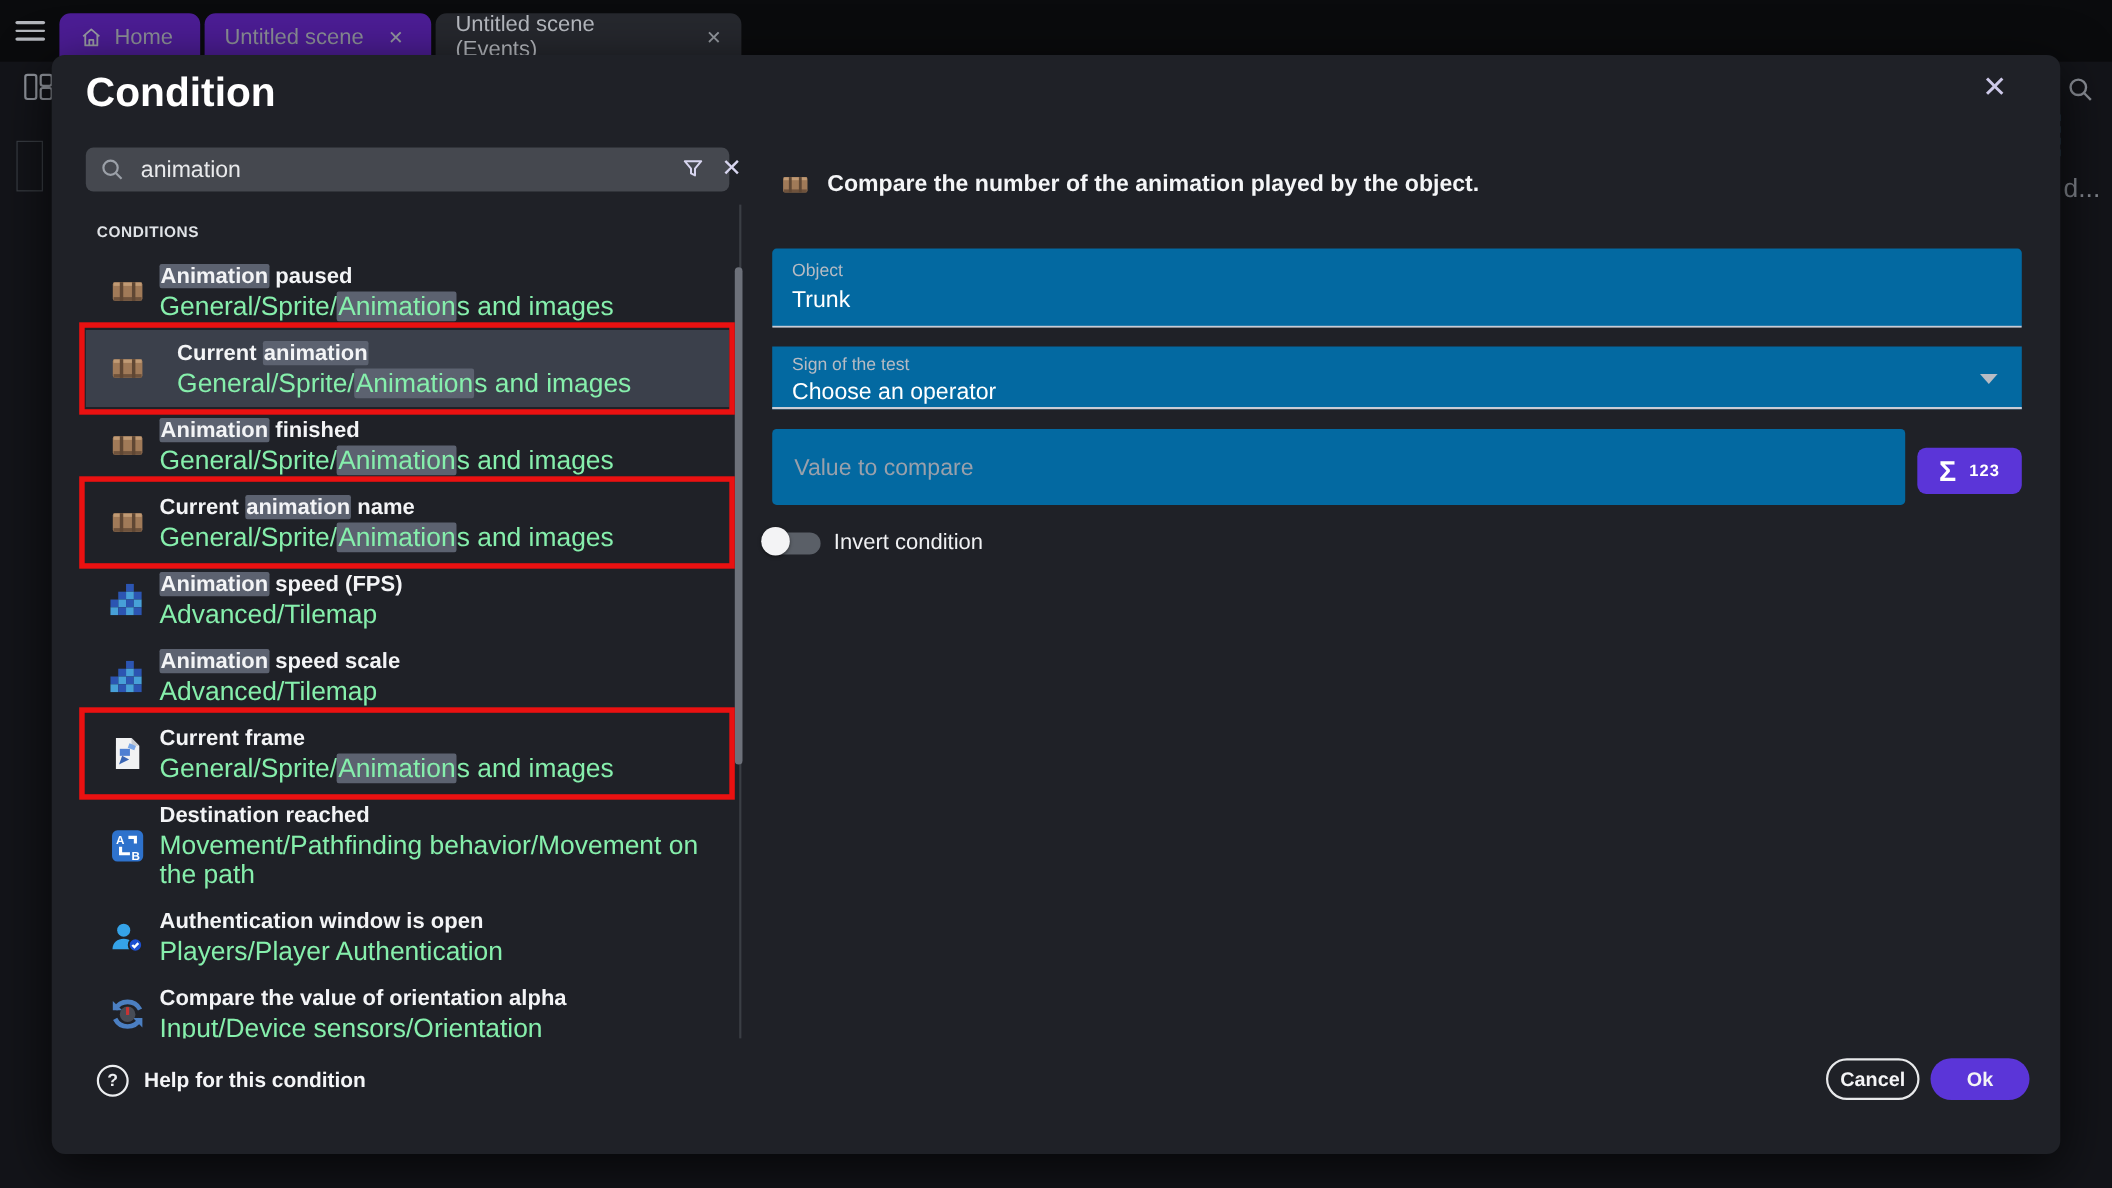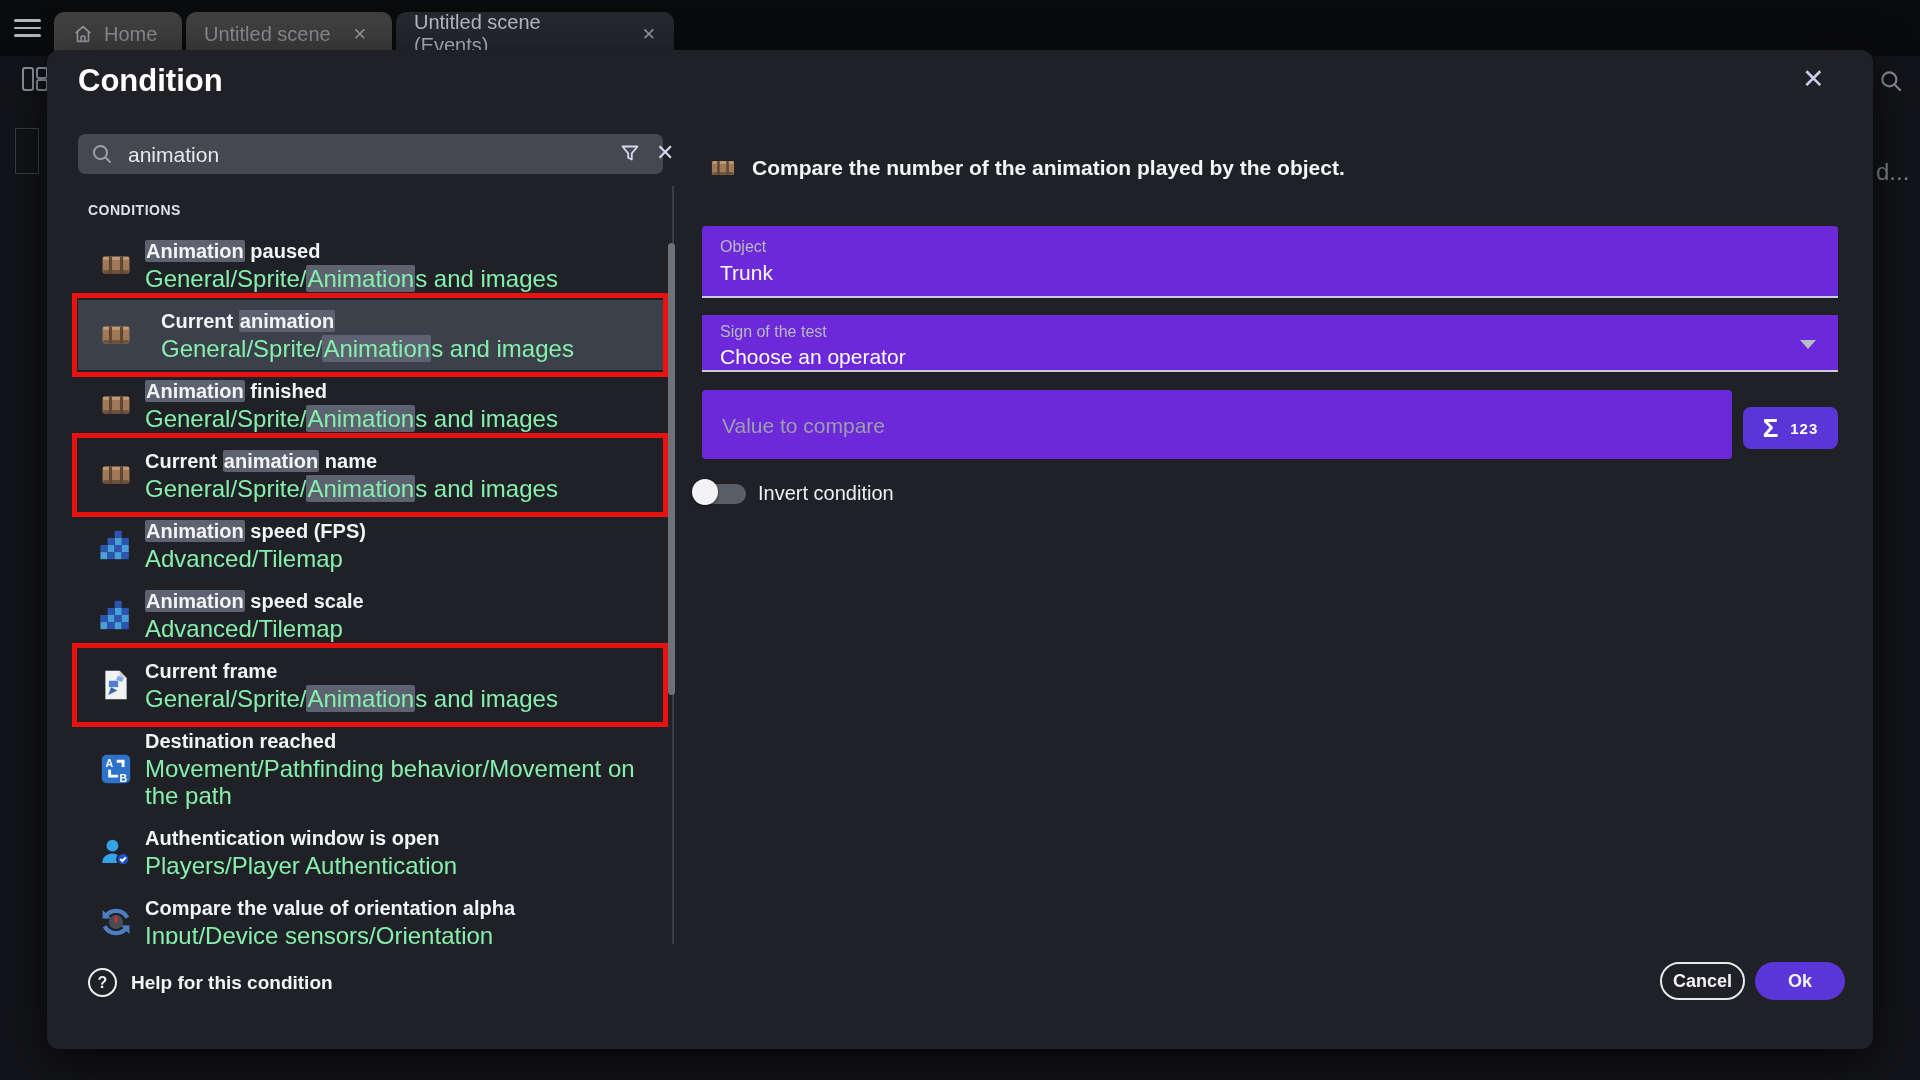"Home" .tab { background: #404040 -> #4c1d95 }
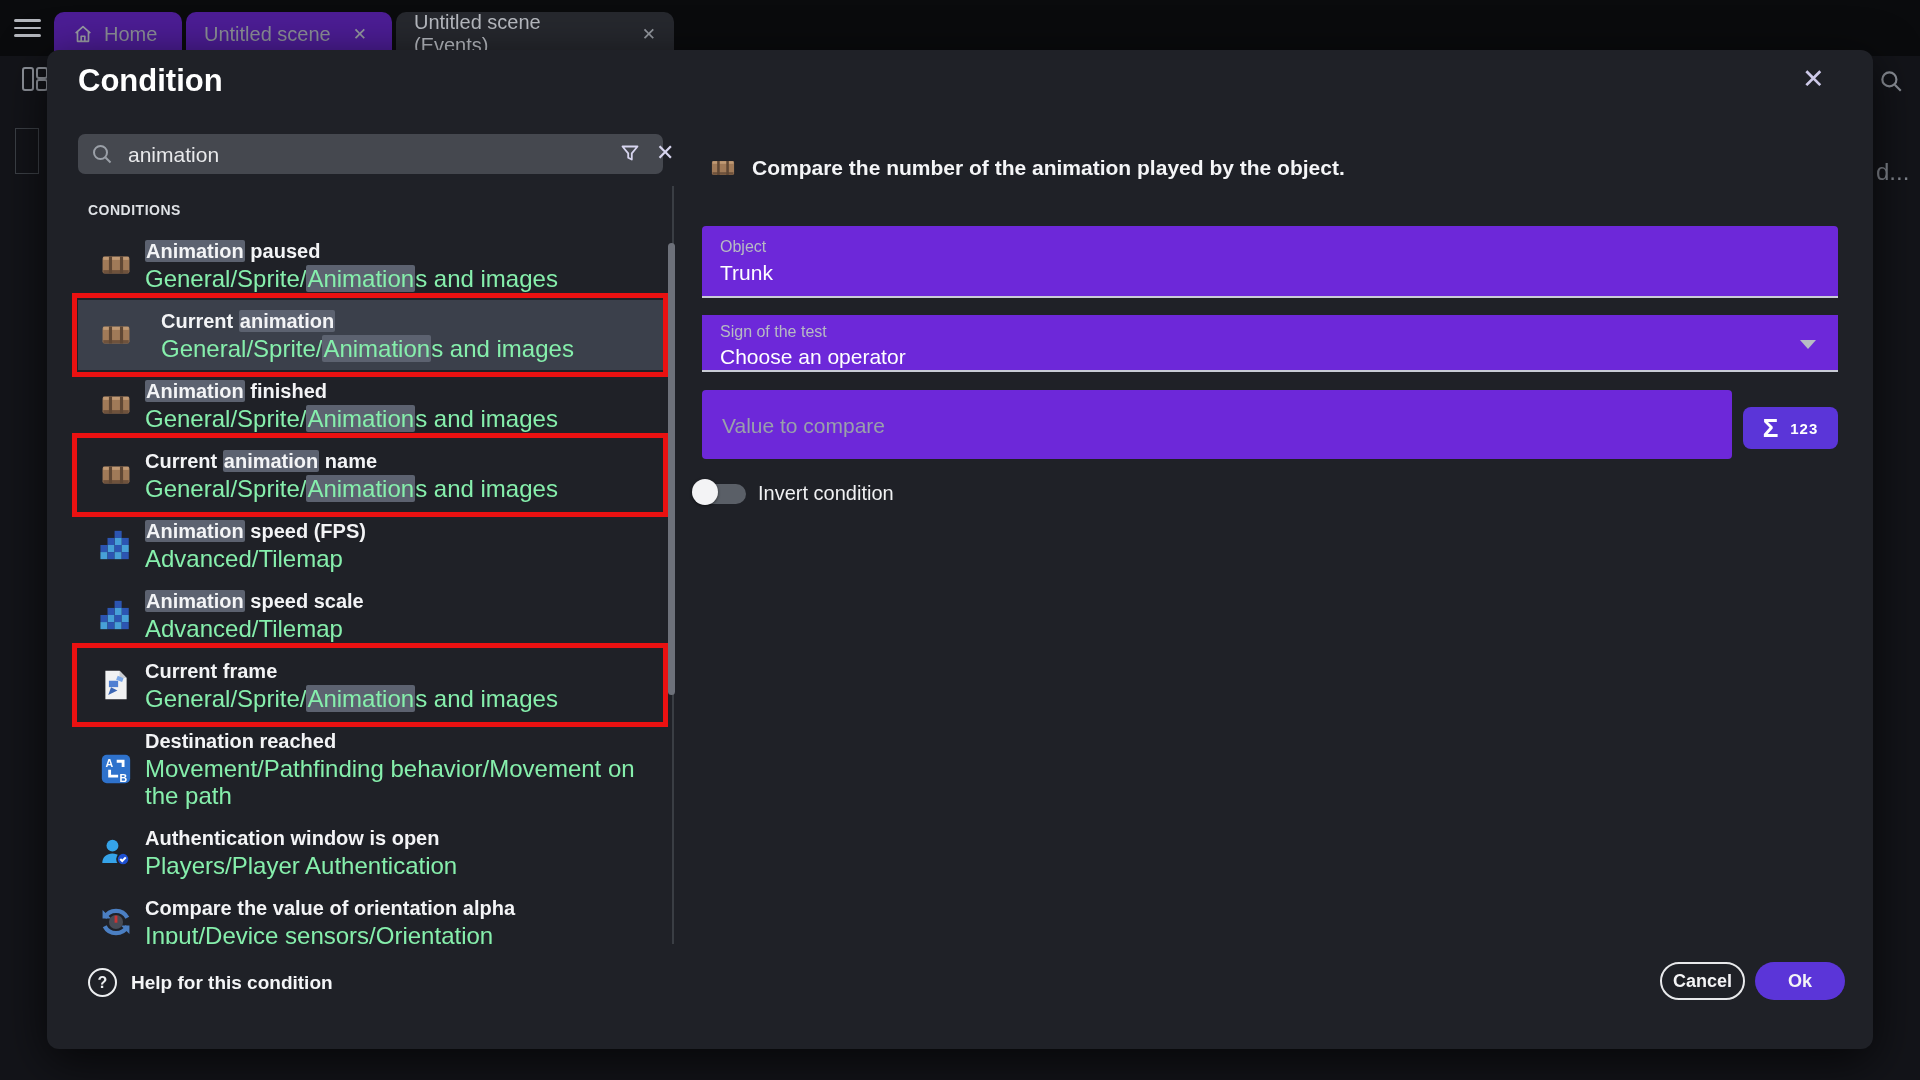"Condition" .modal-title { font-size: 31px -> 37px }
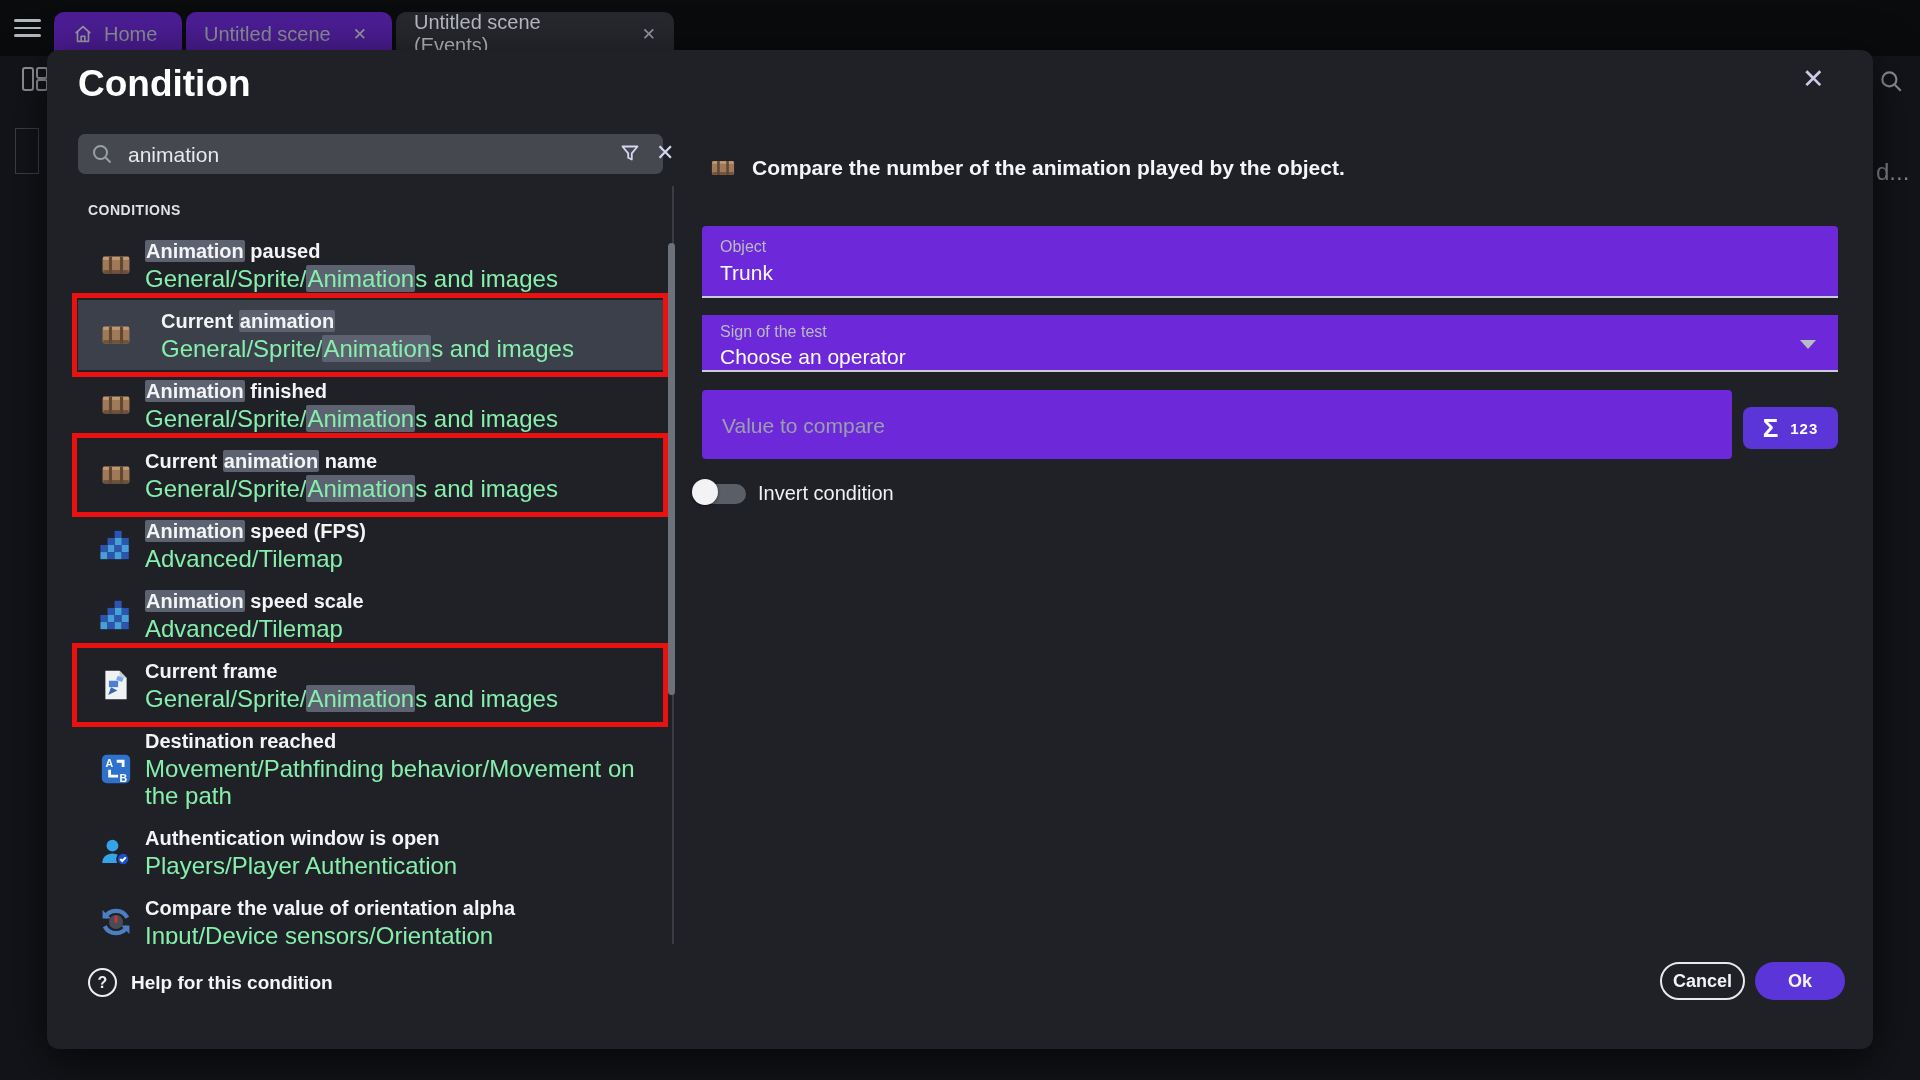"Object" .field { background: #6d28d9 -> #0369a1 }
